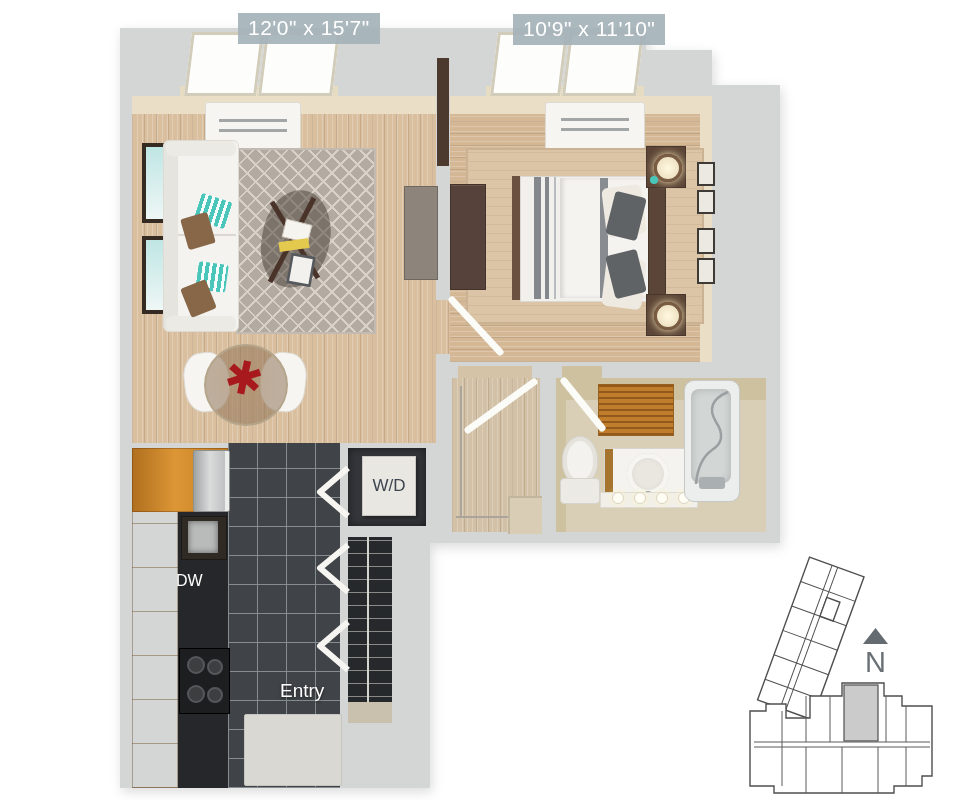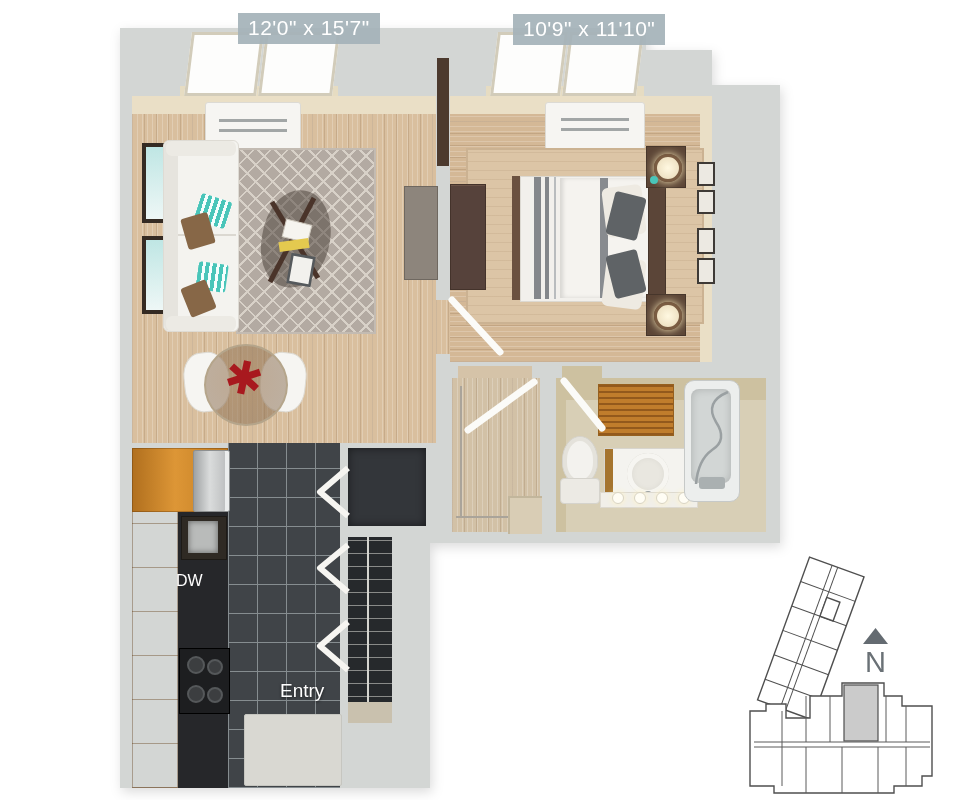"W/D" div.abs { html: none -> <div> <span>W/D</span> </div> }
